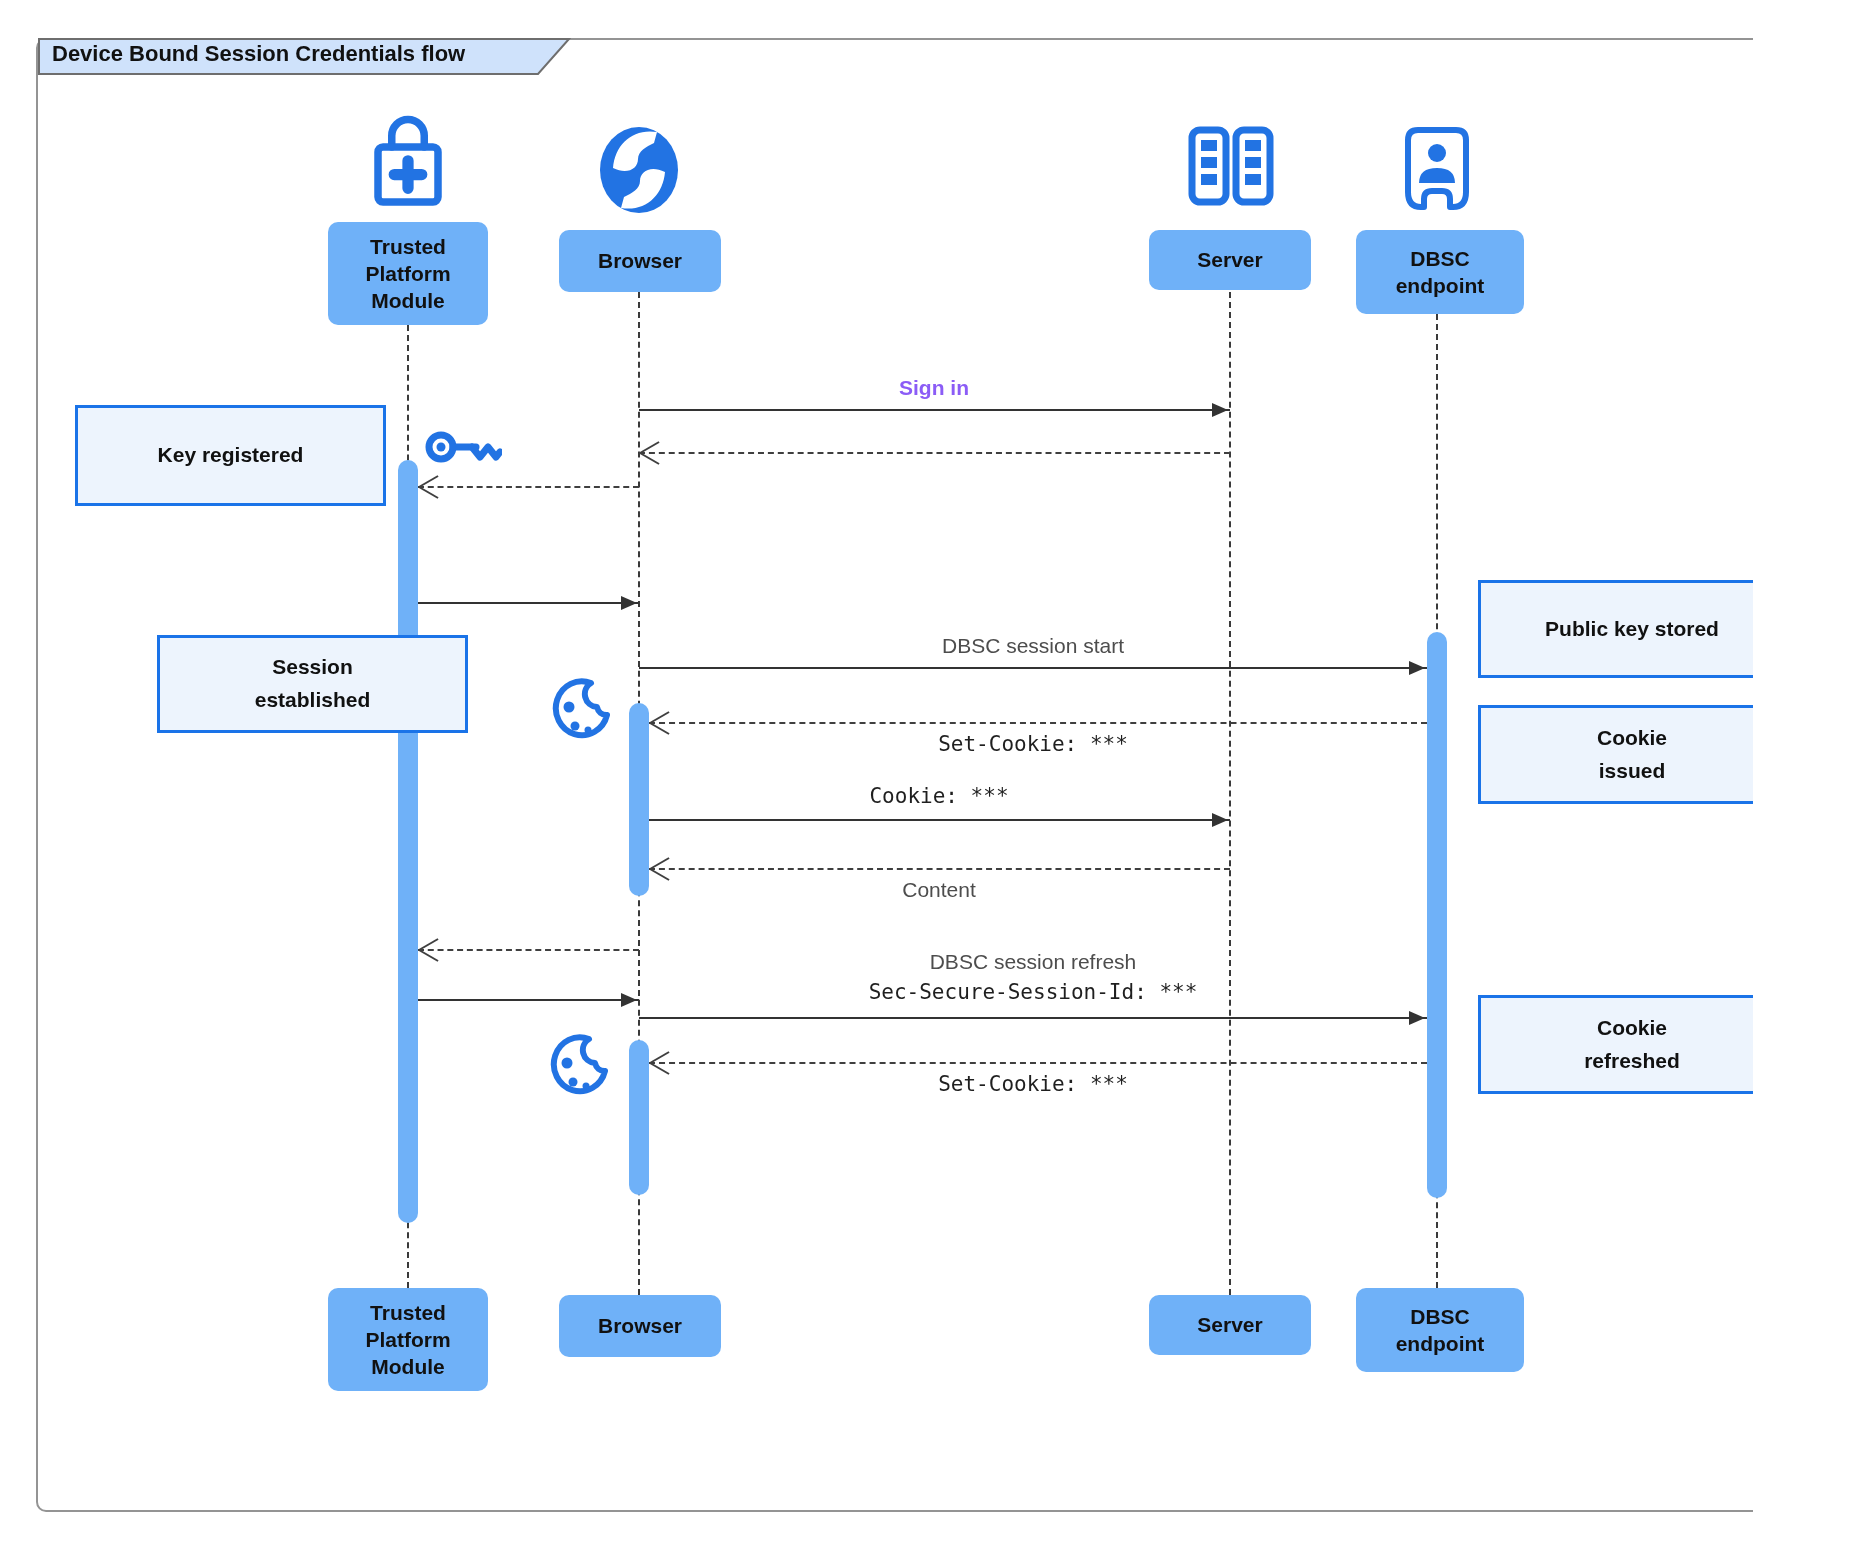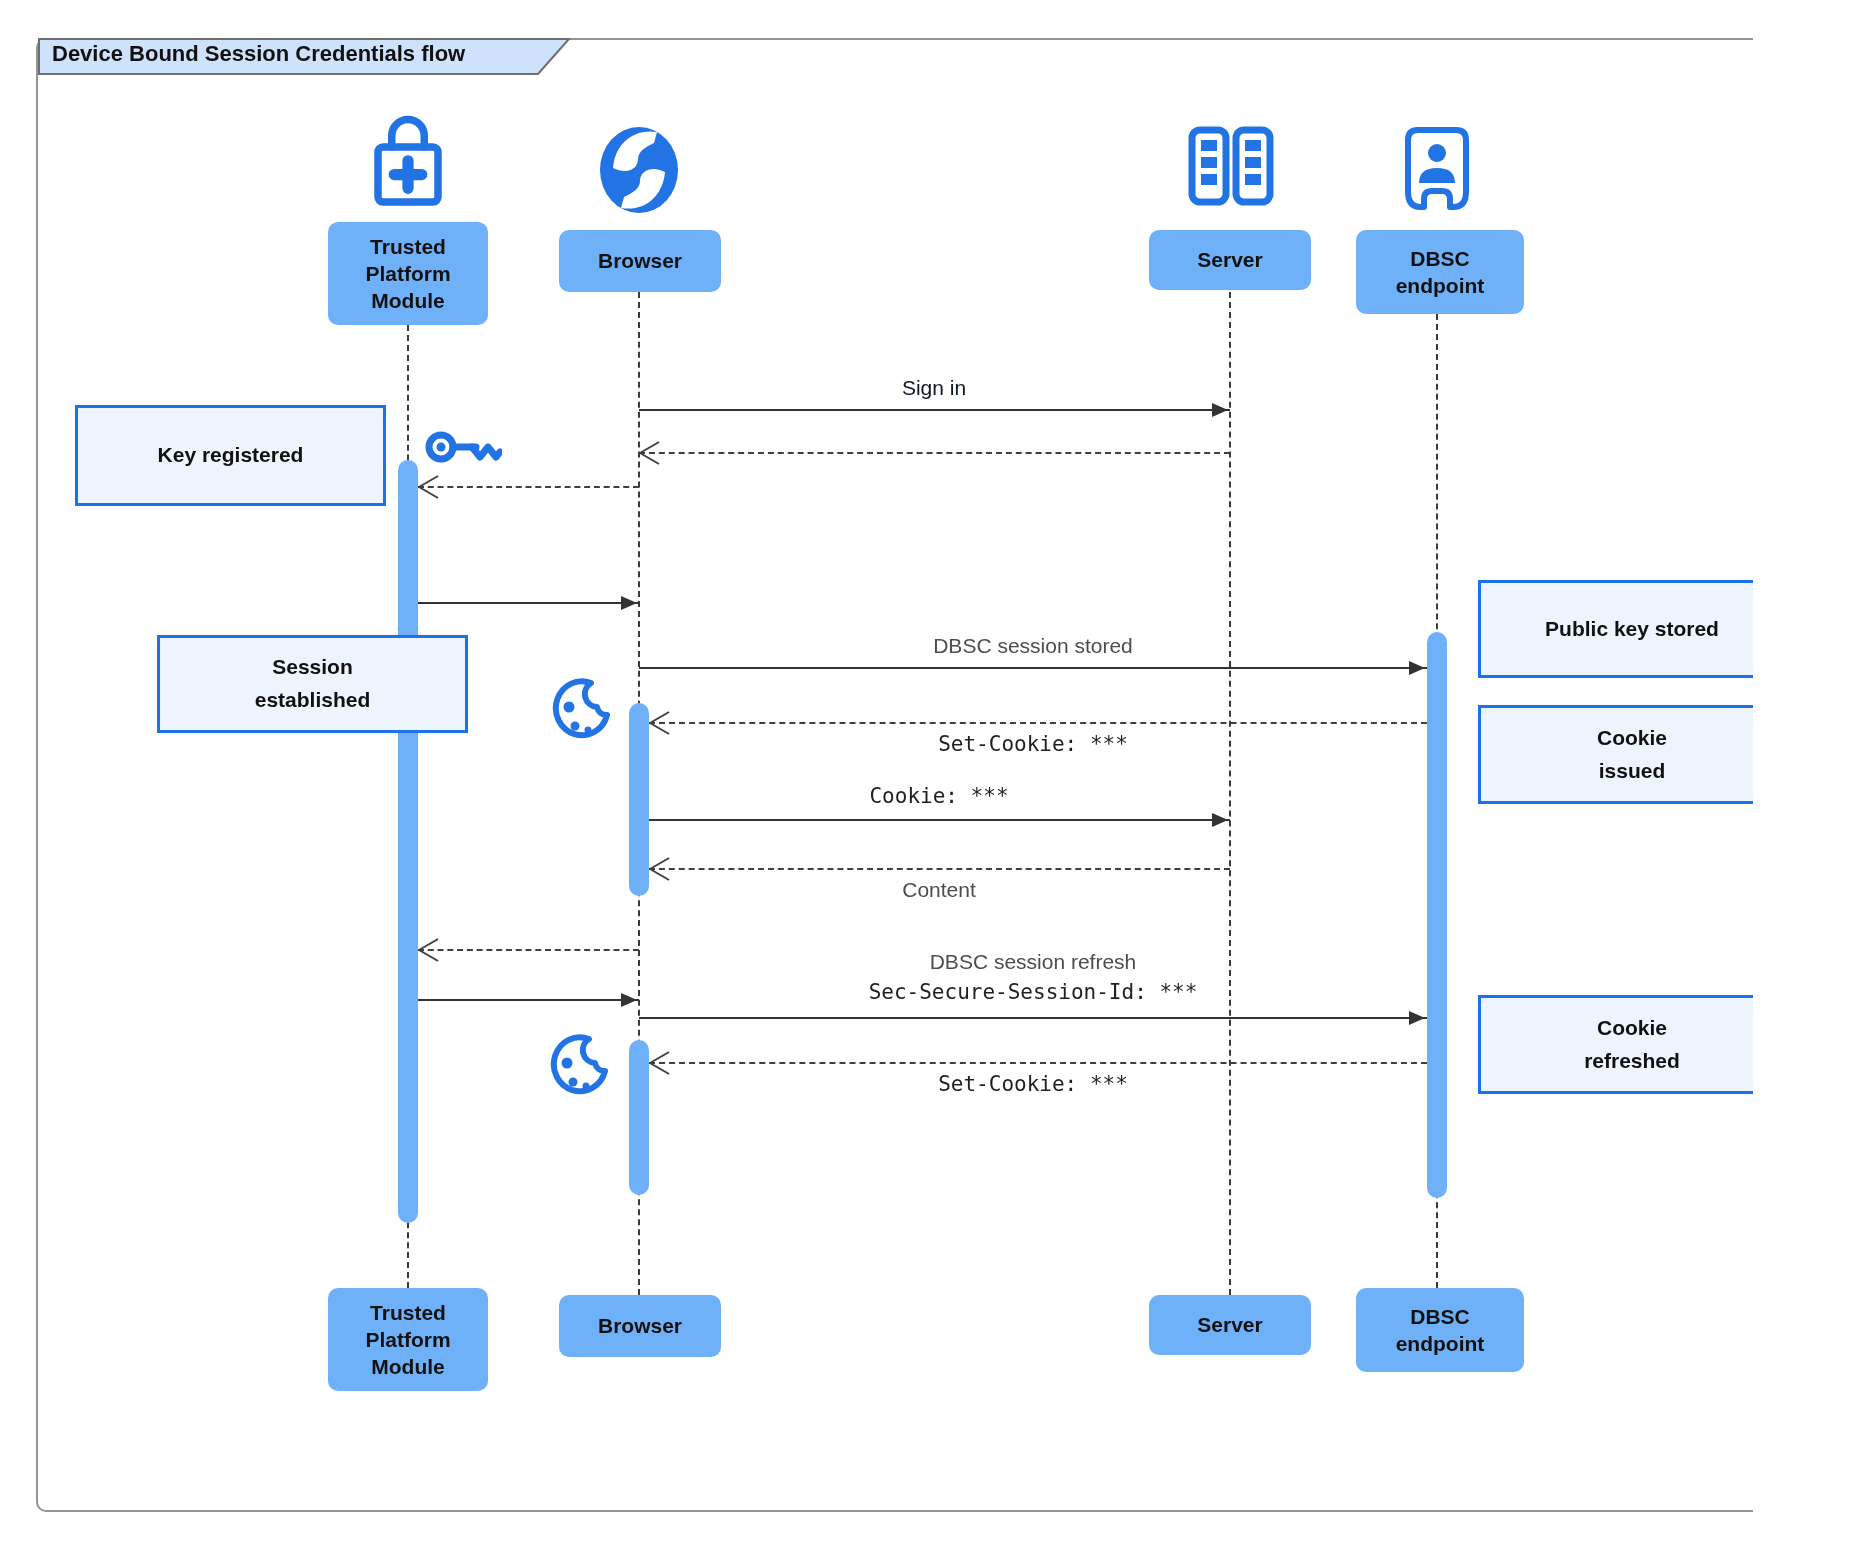"Sign in" .mlabel.dark { color: #0f172a -> #8b5cf6; font-weight: none -> bold }
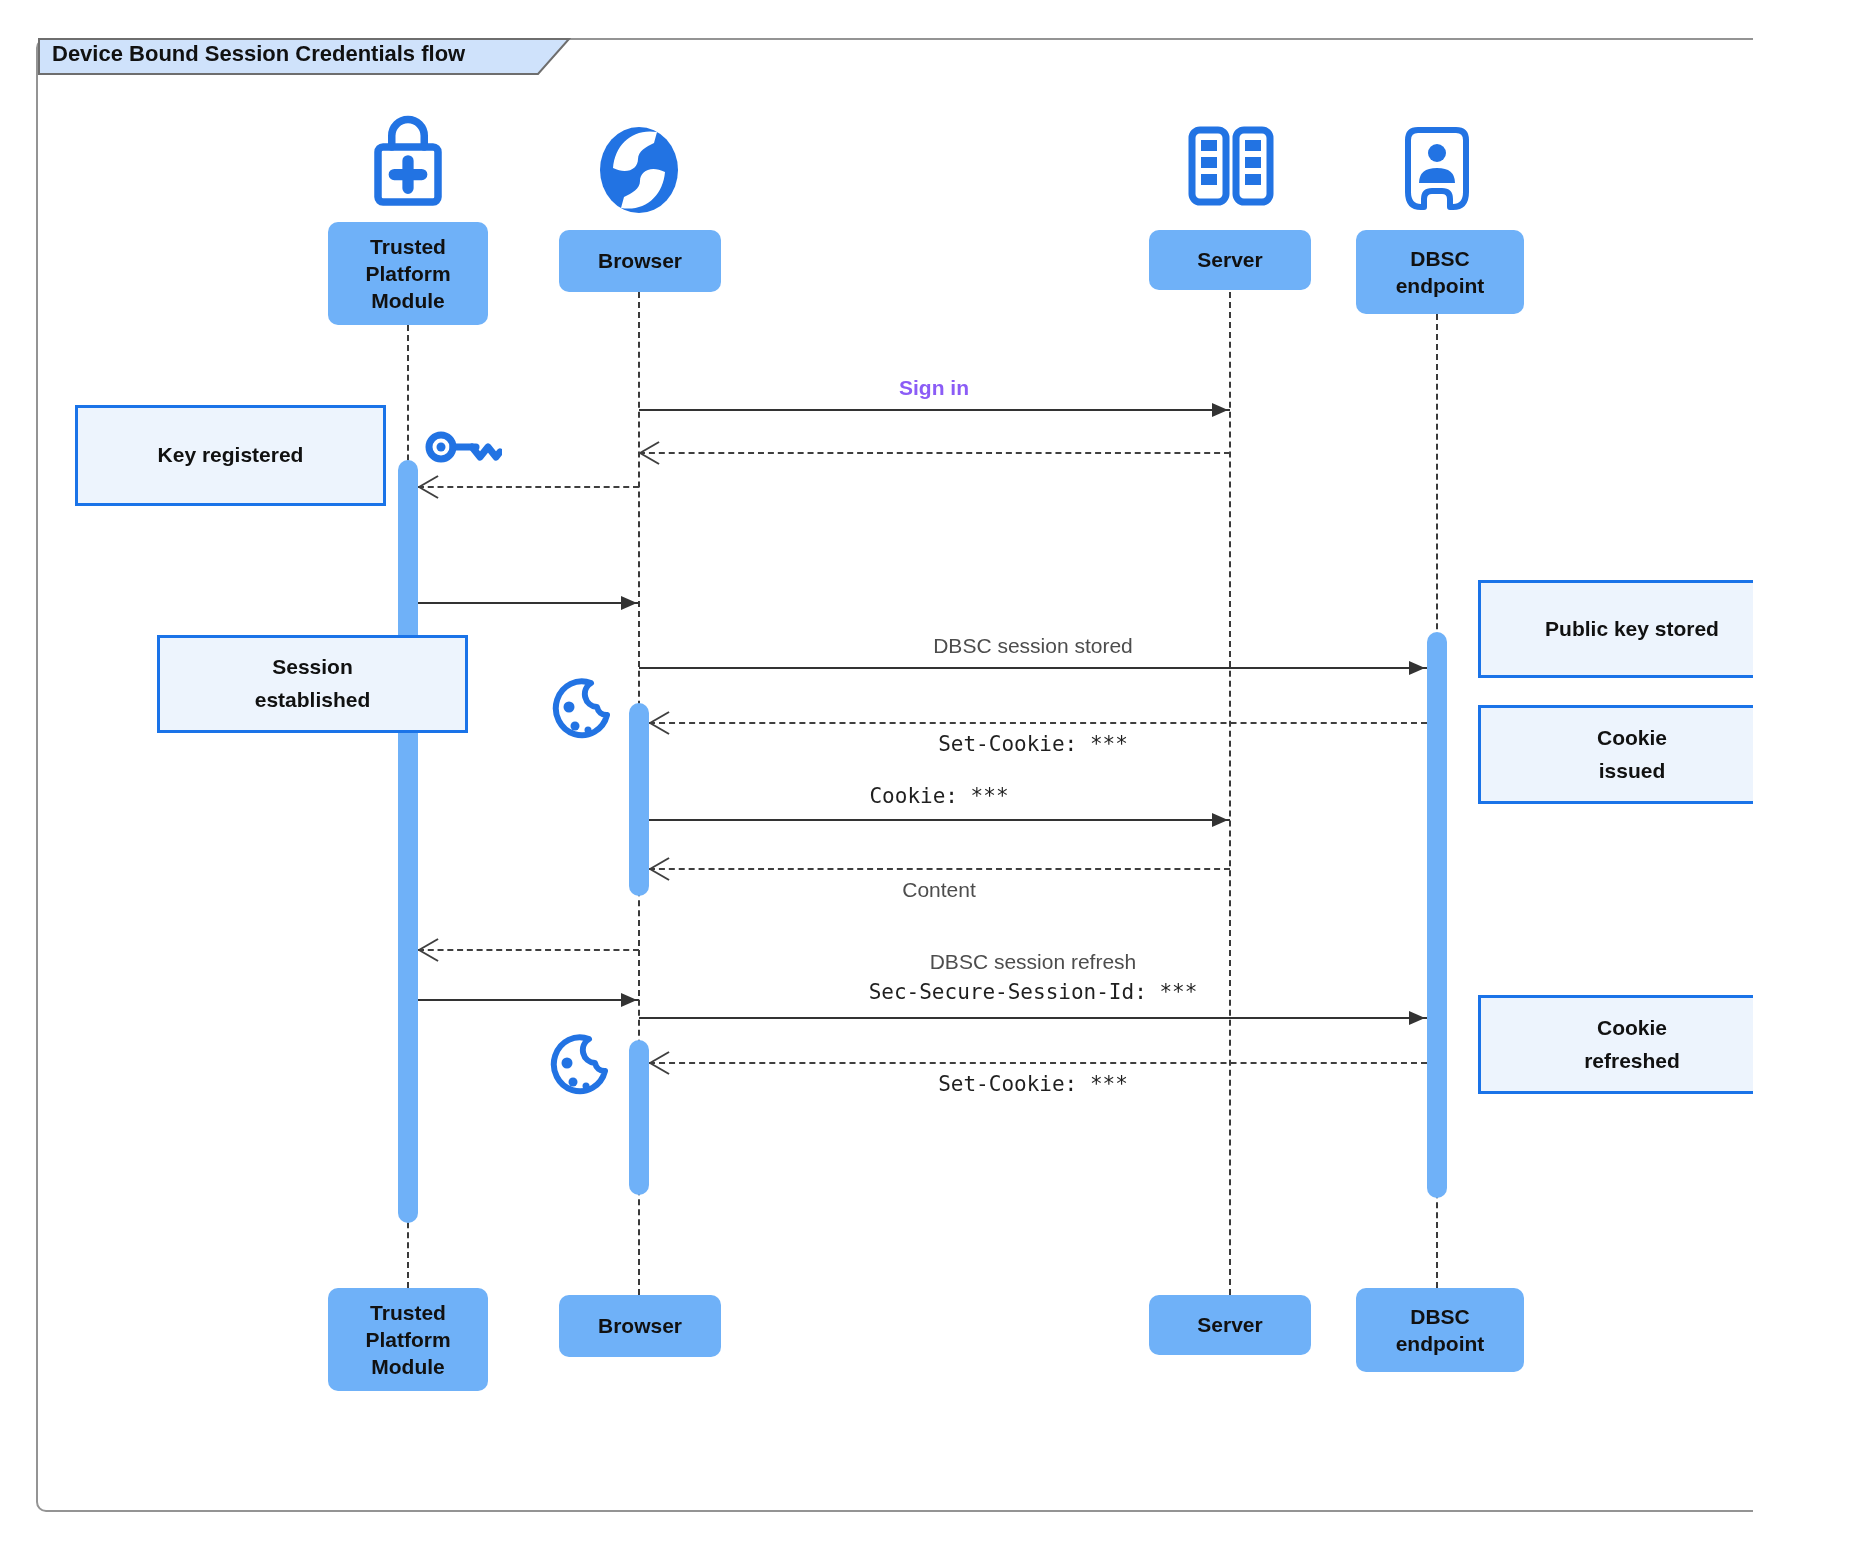"DBSC session stored" div.mlabel { text: stored -> start }
